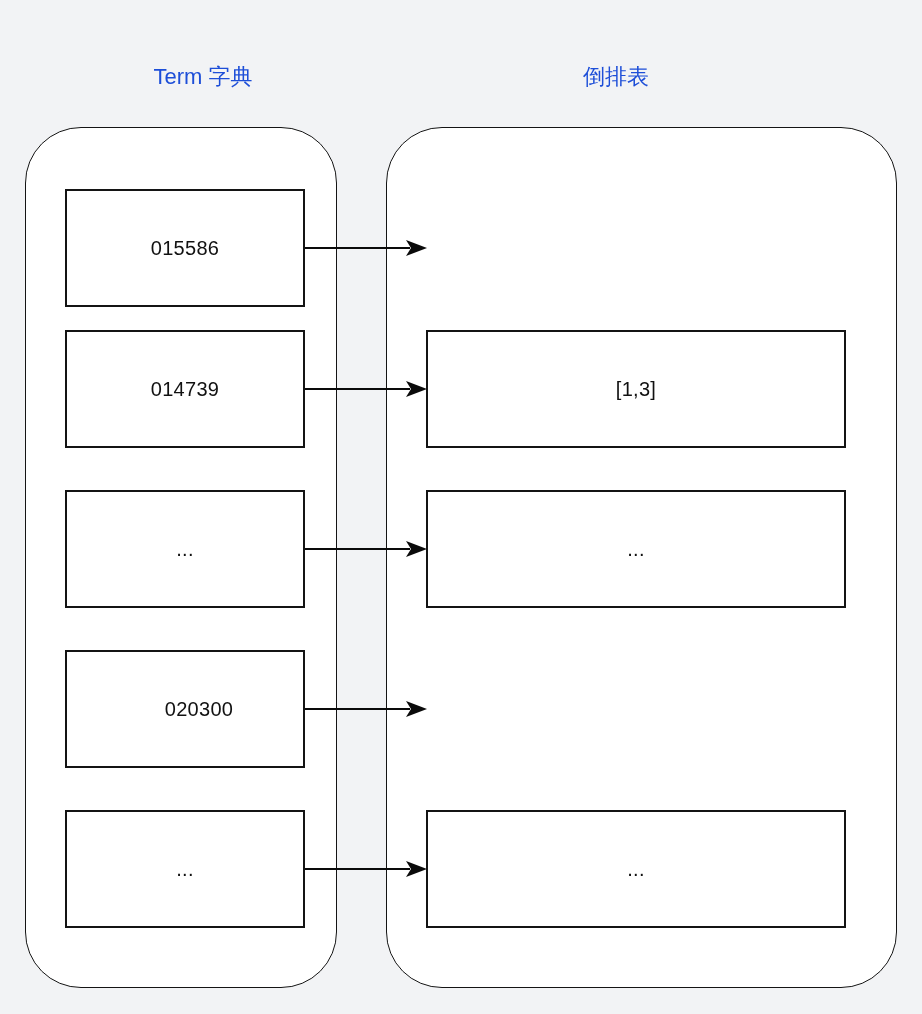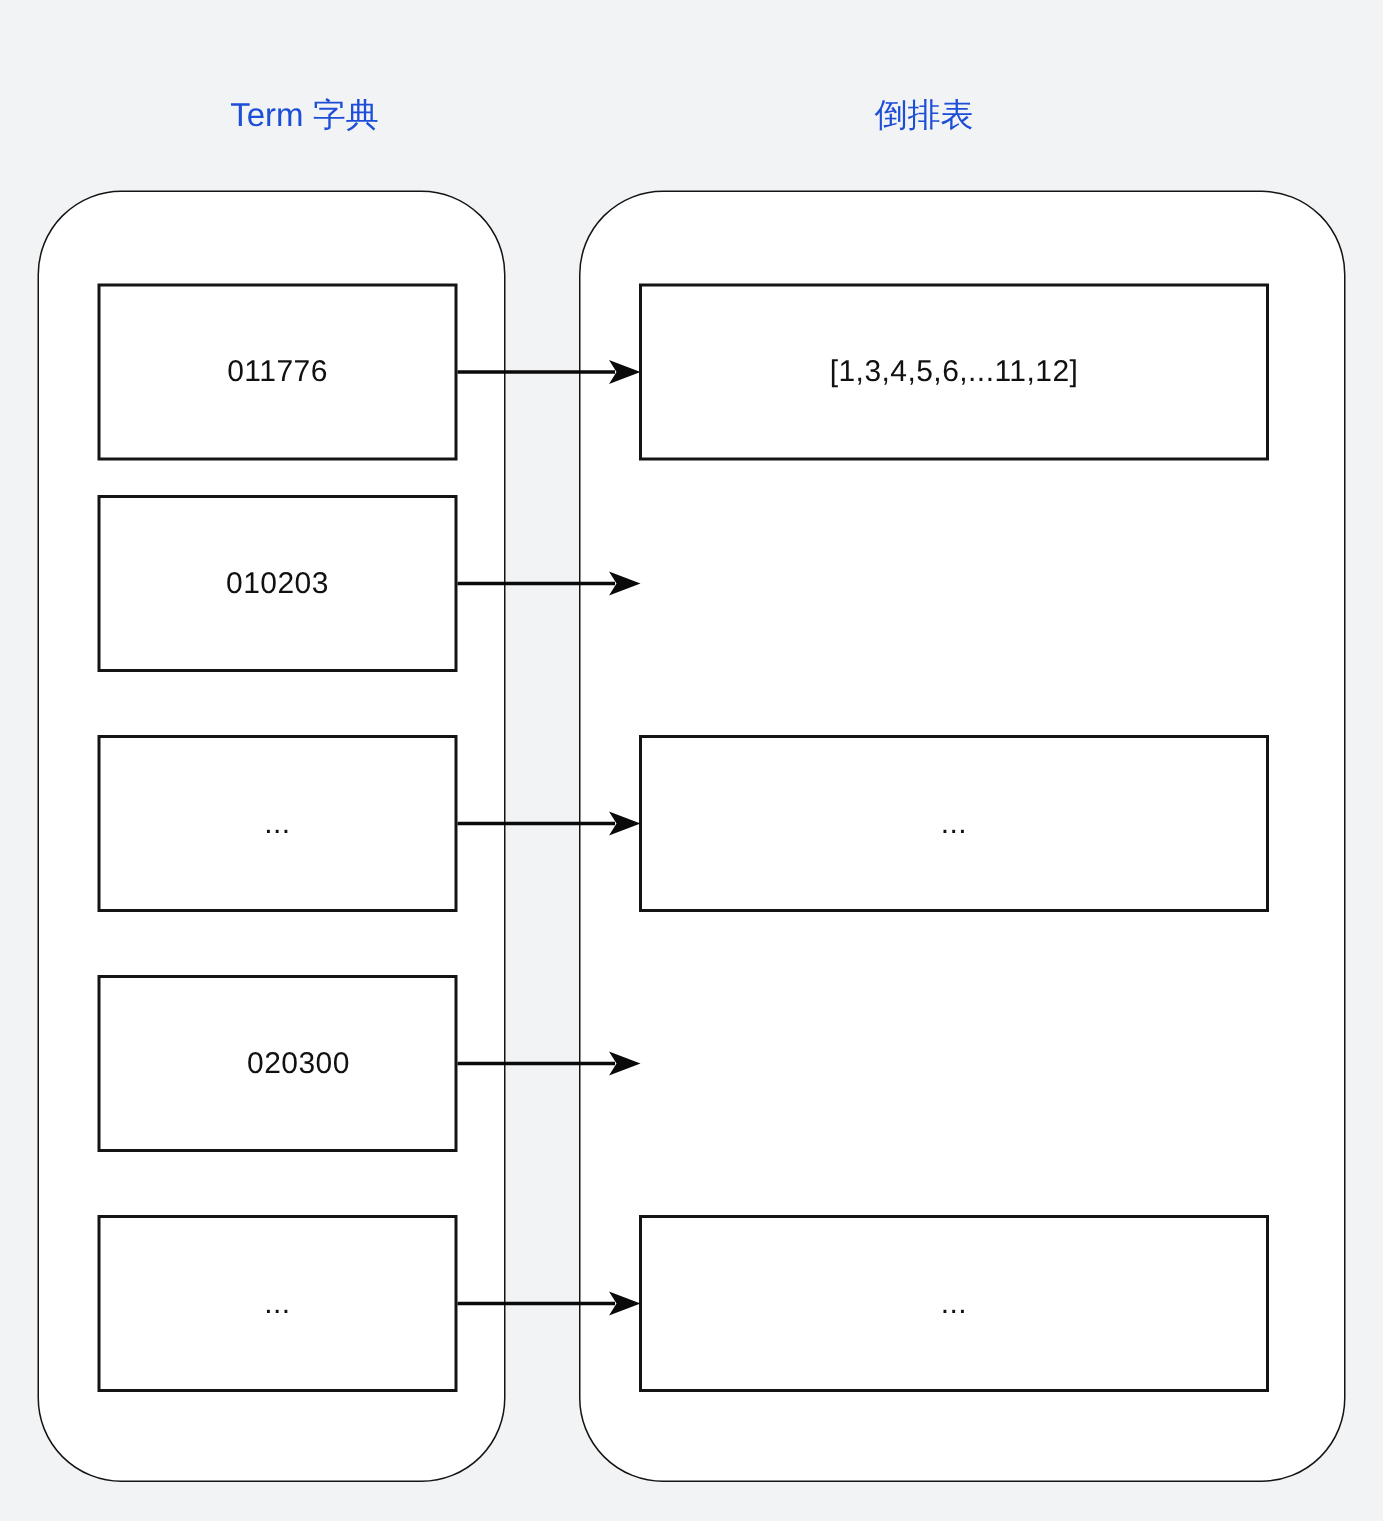"011776" div.box { text: 011776 -> 015586 }
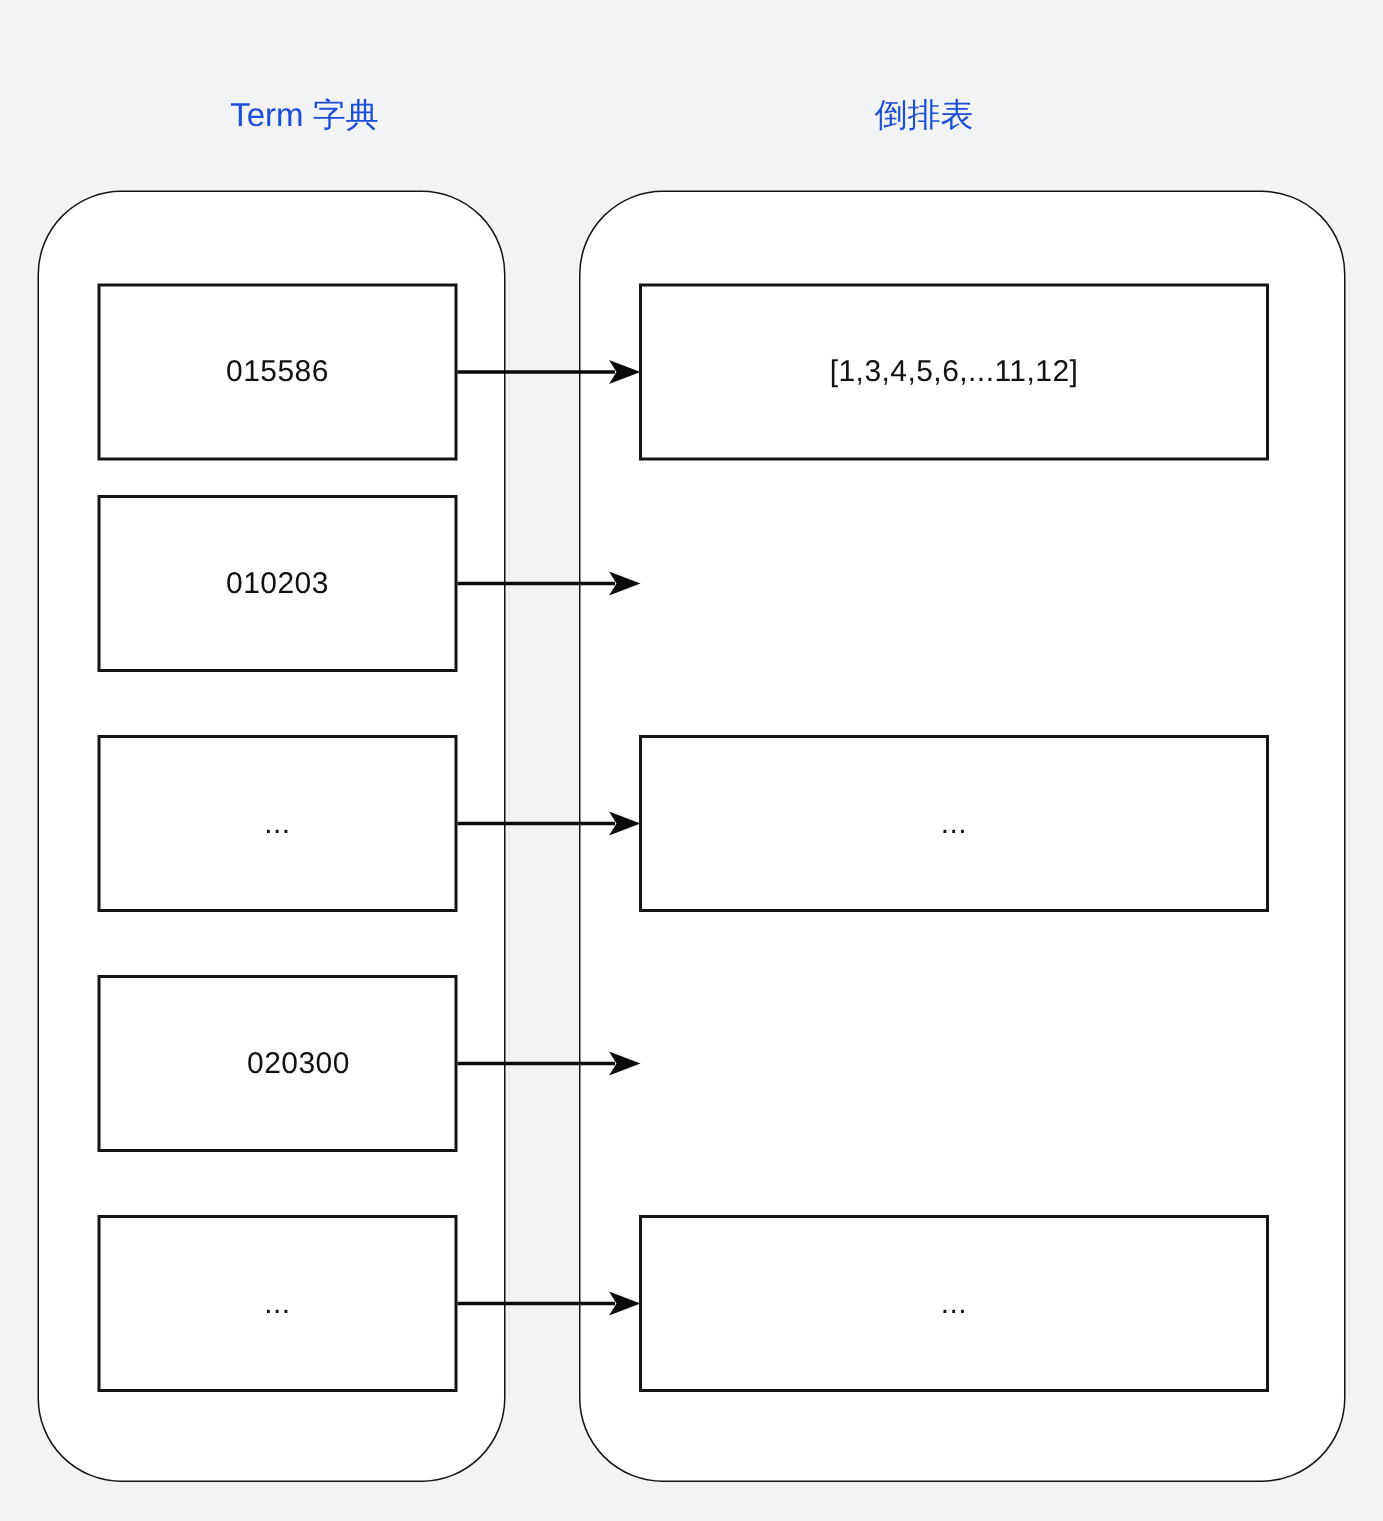"[1,3,4,5,6,...11,12]" div.box { html: <div>[1,3,4,5,6,...11,12]</div> -> none }
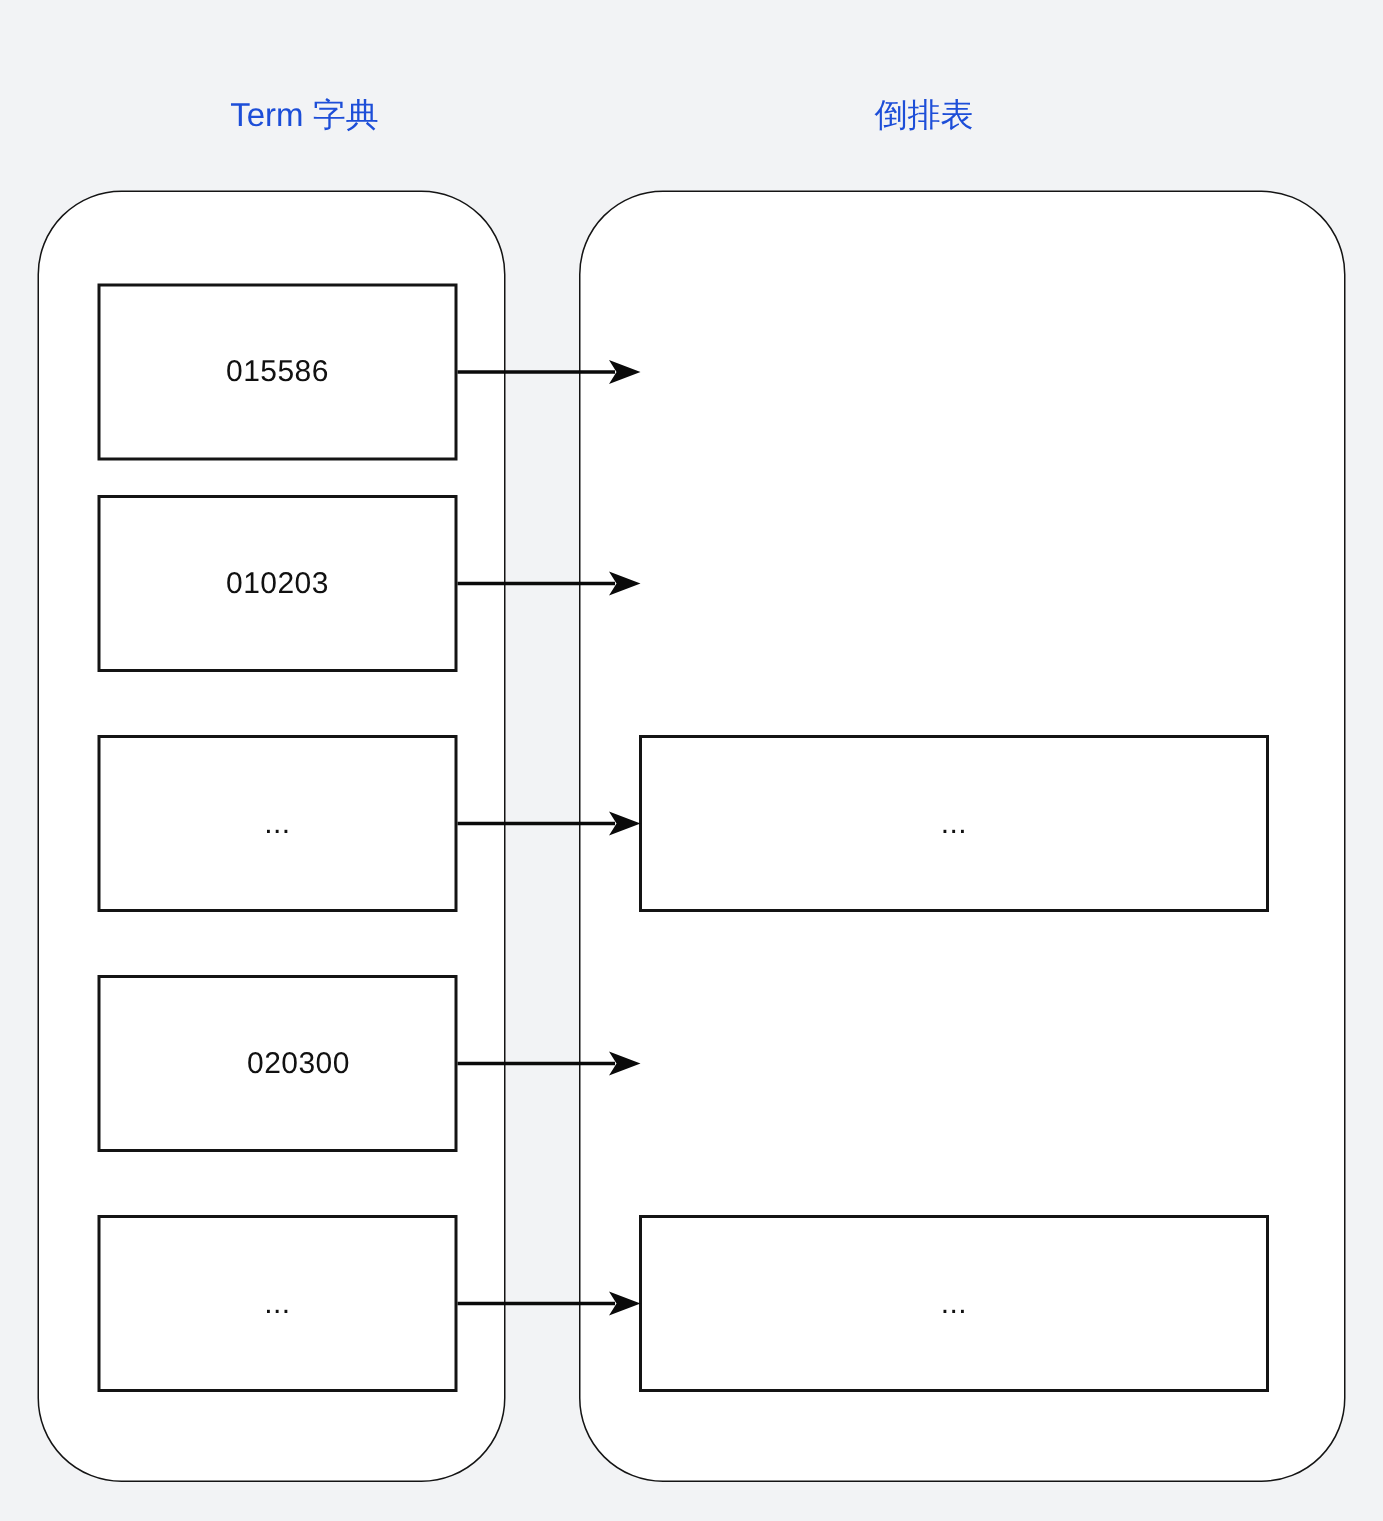"010203" div.box { text: 010203 -> 014739 }
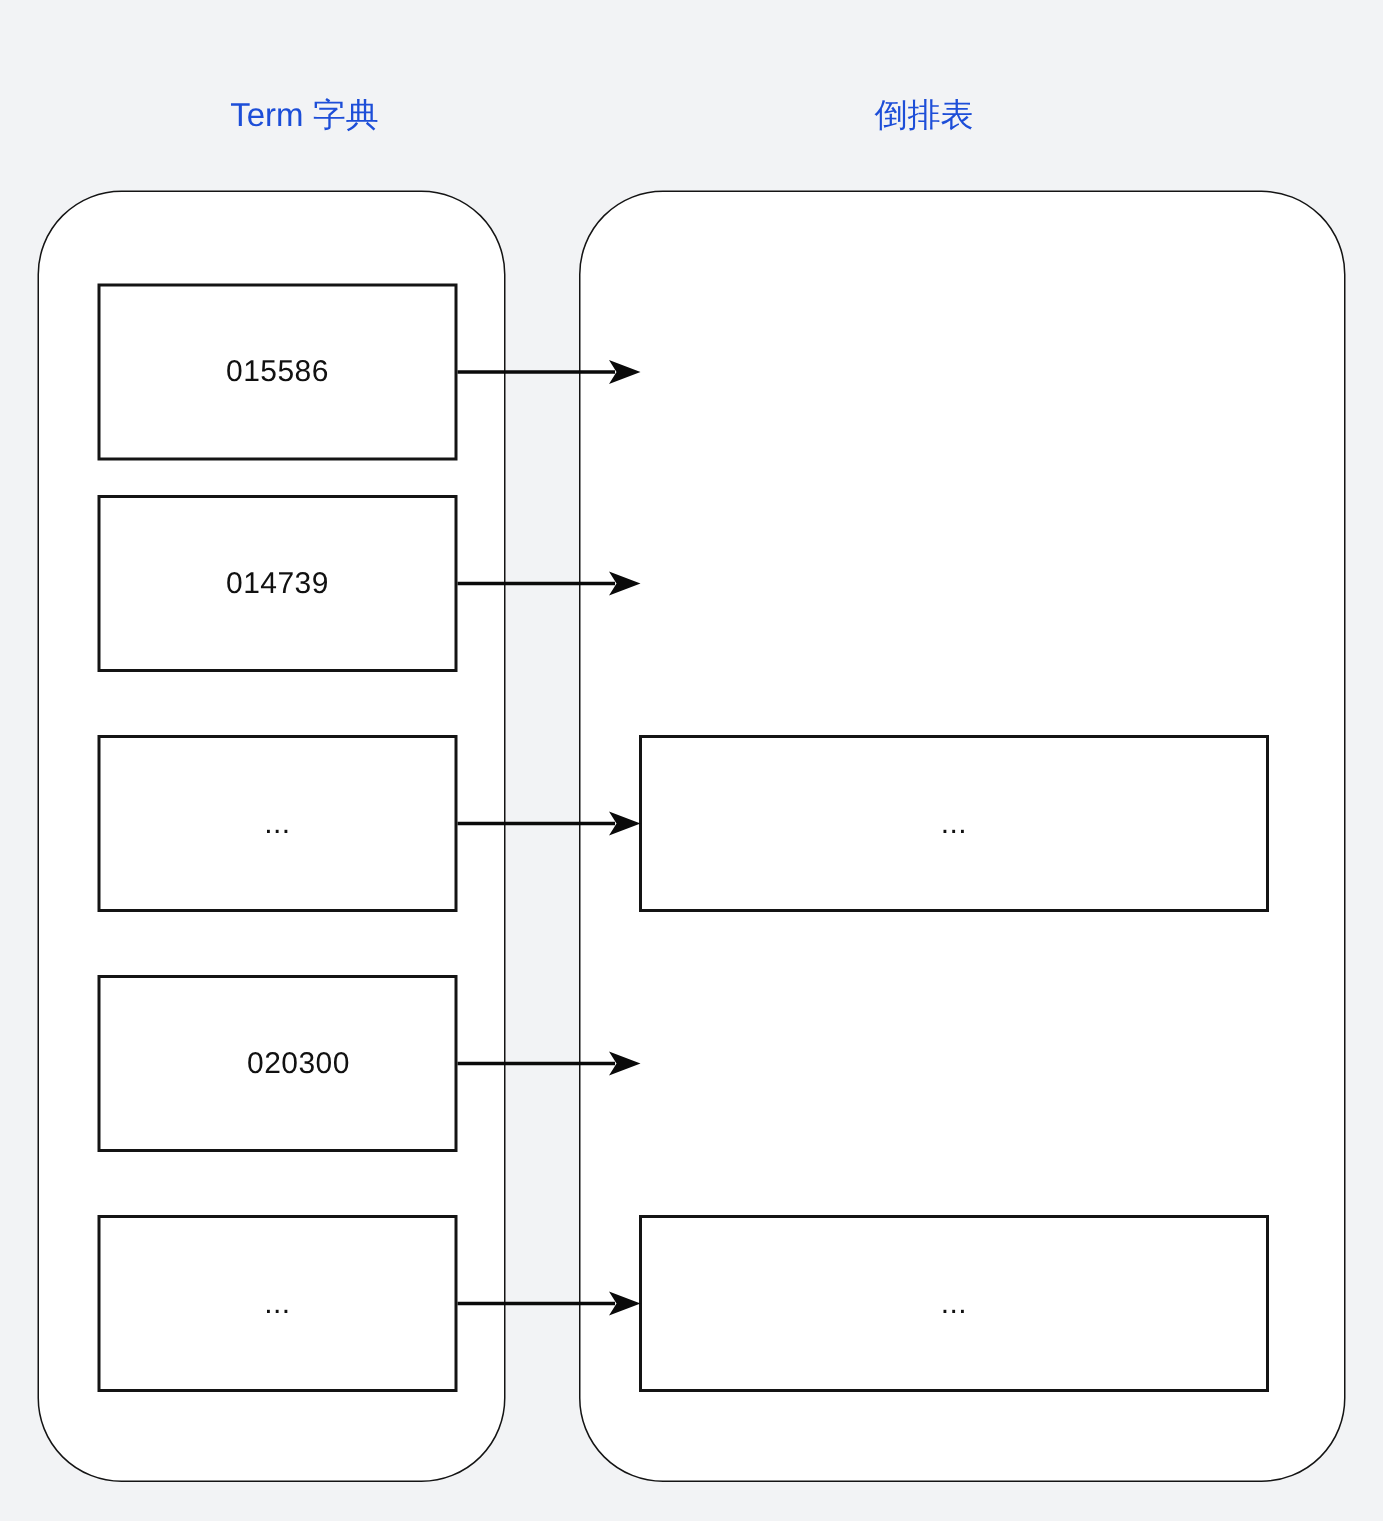"[1,3]" div.box { html: none -> <div>[1,3]</div> }
